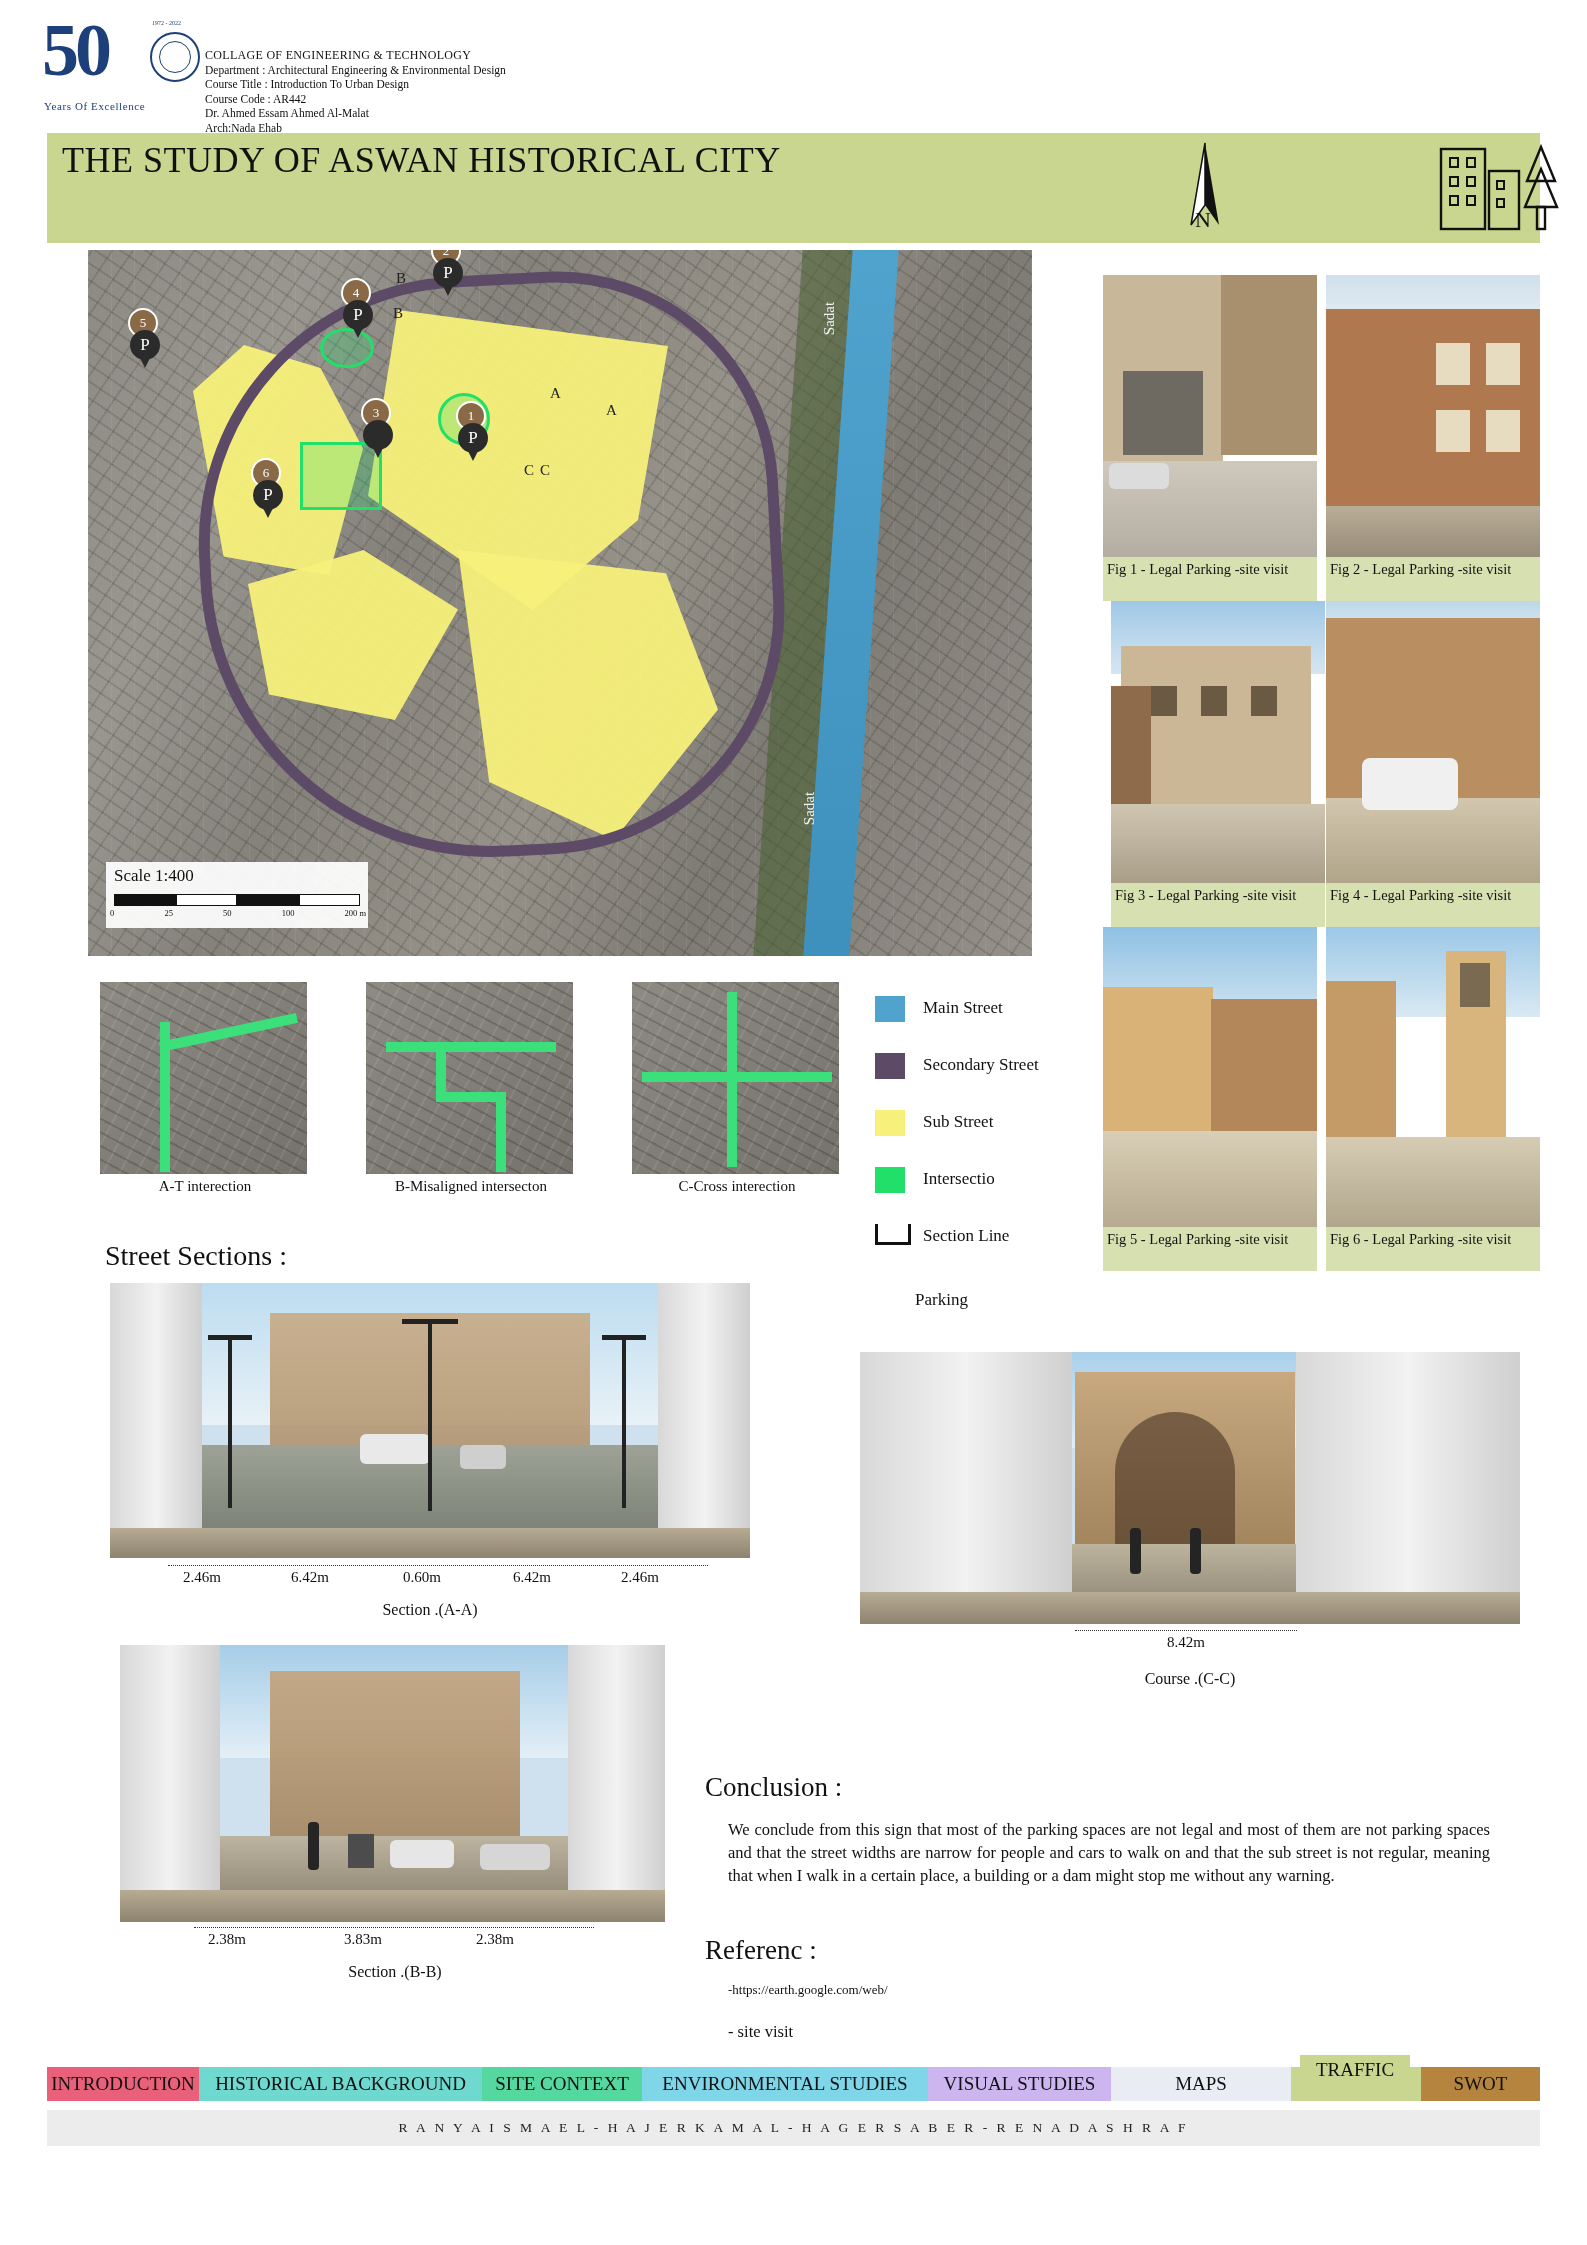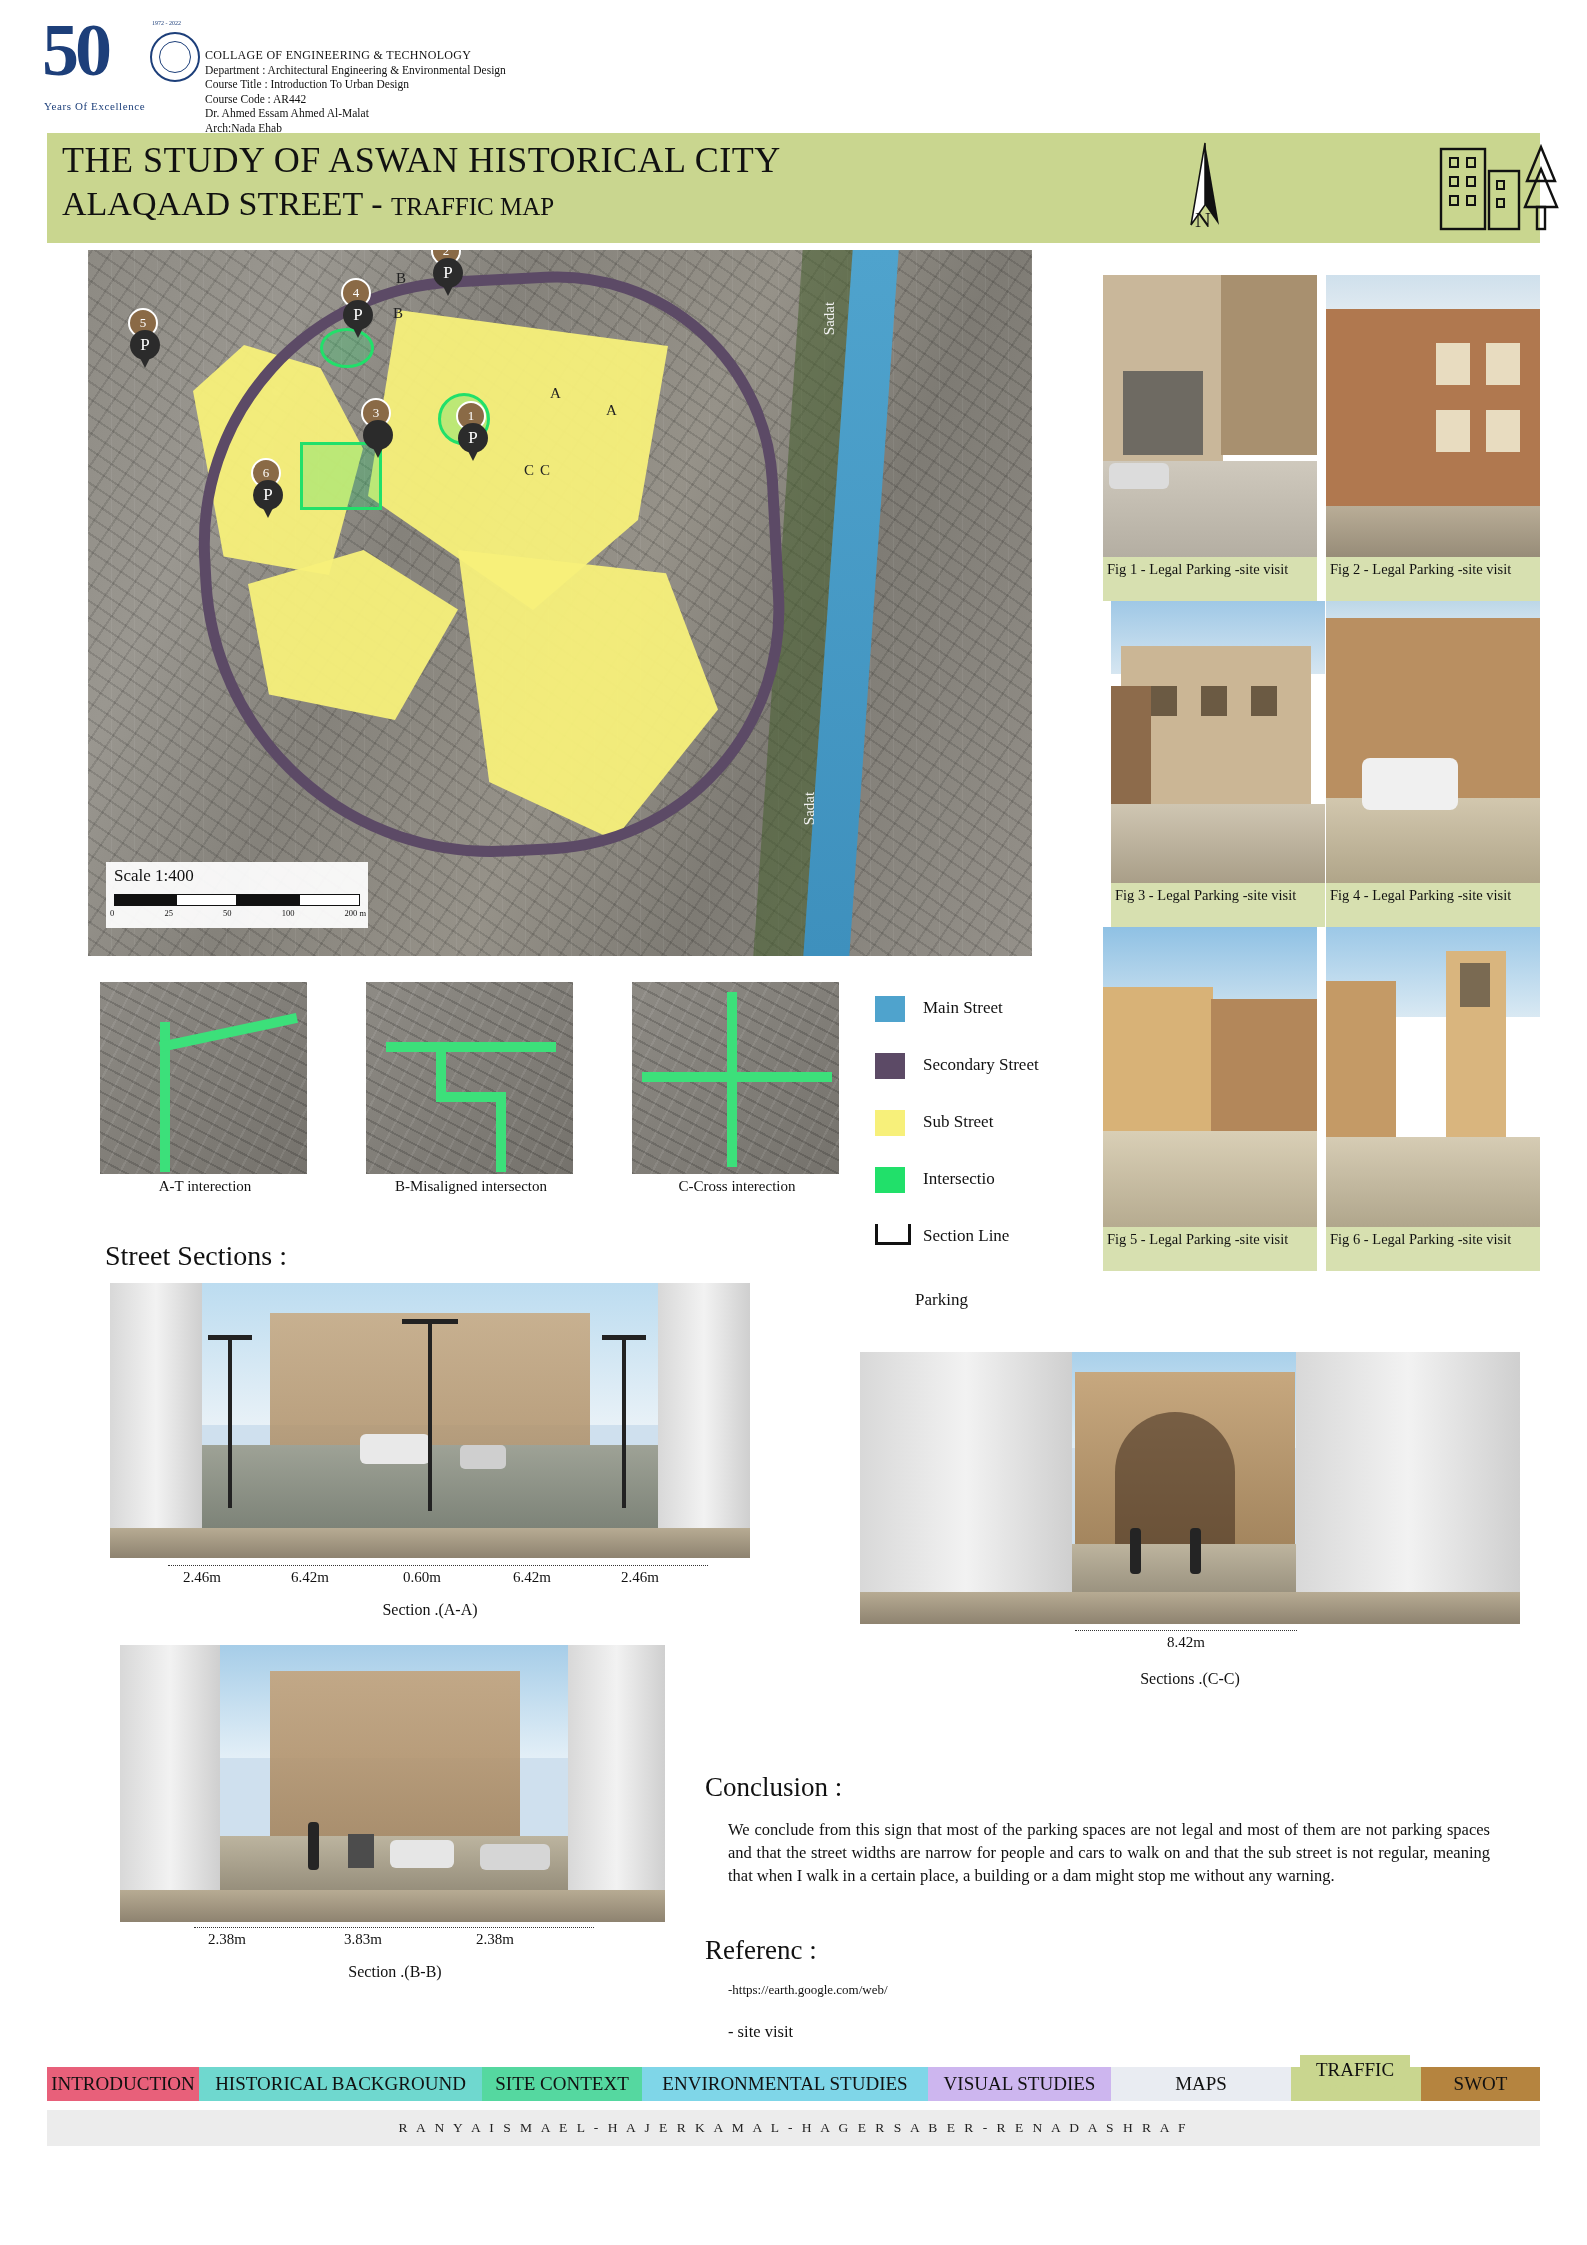"ALAQAAD STREET - TRAFFIC MAP" div.t2 { html: <div><span>ALAQAAD STREET - </span><small>TRAFFIC MAP</small></div> -> none }
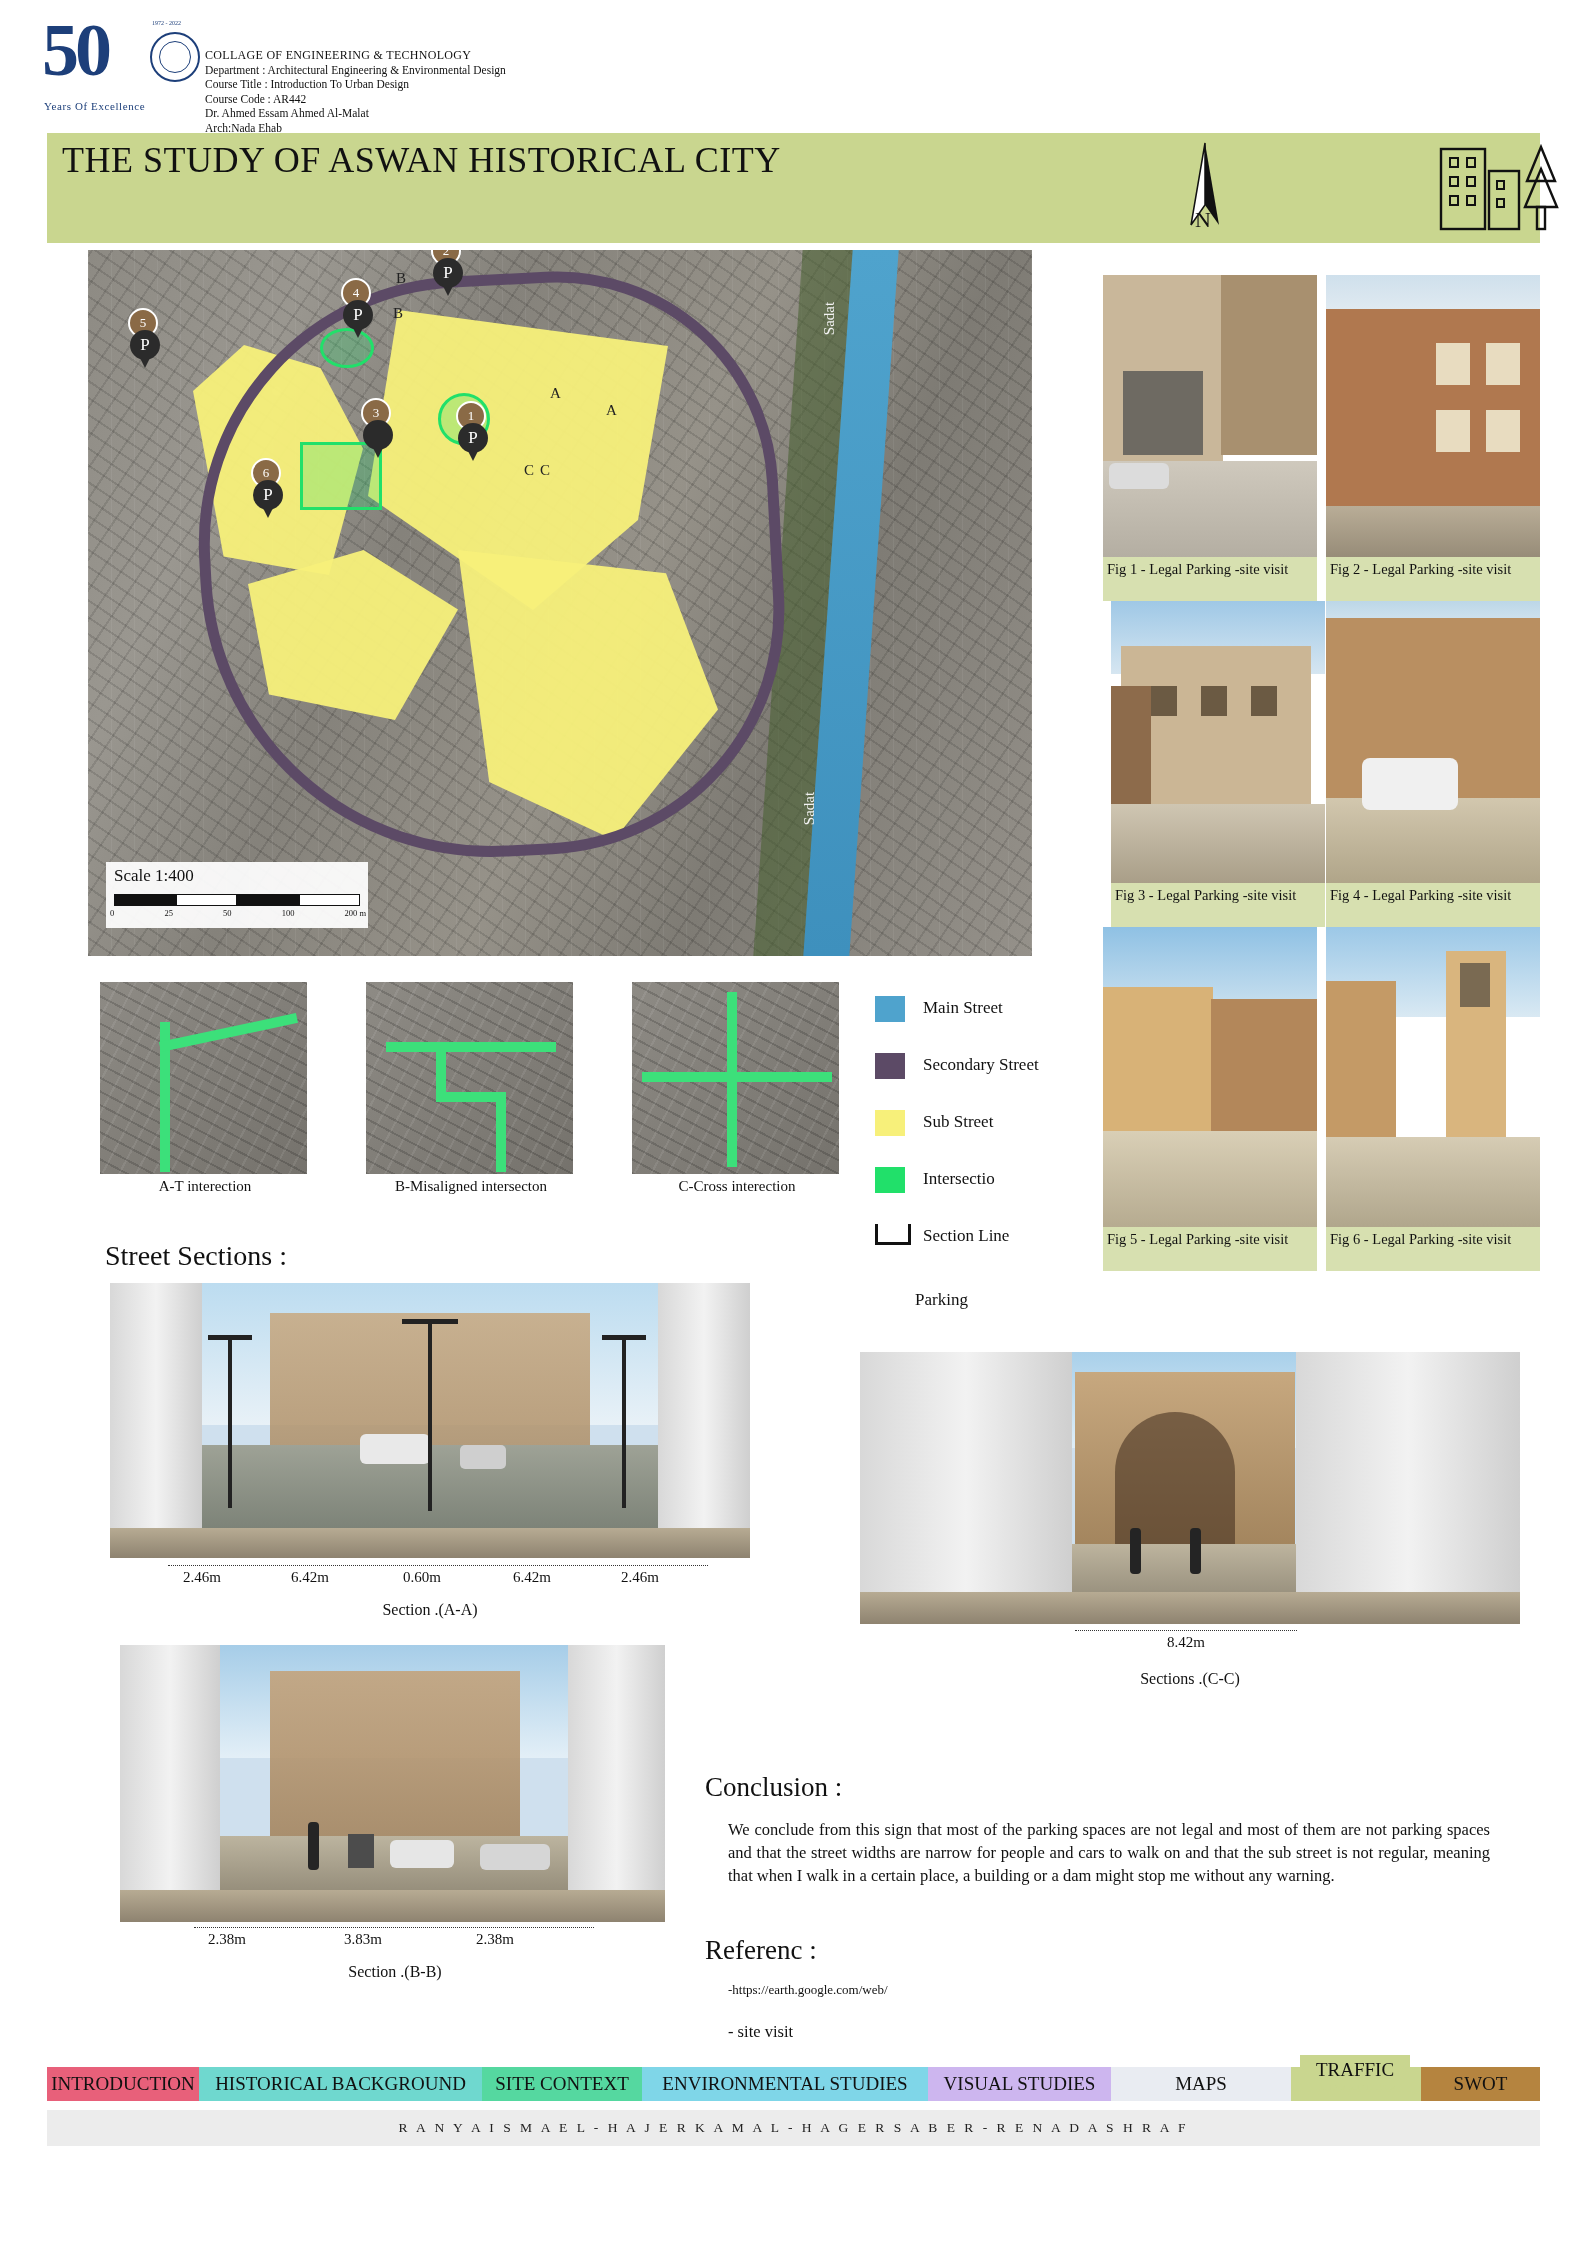"Sections .(C-C)" div.seccap { text: Sections -> Course }
